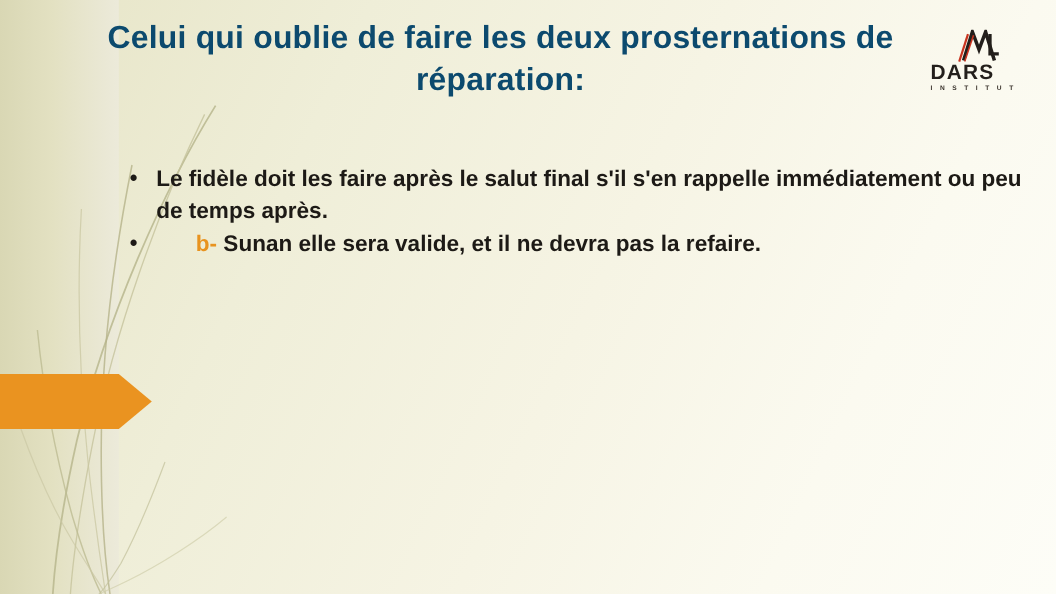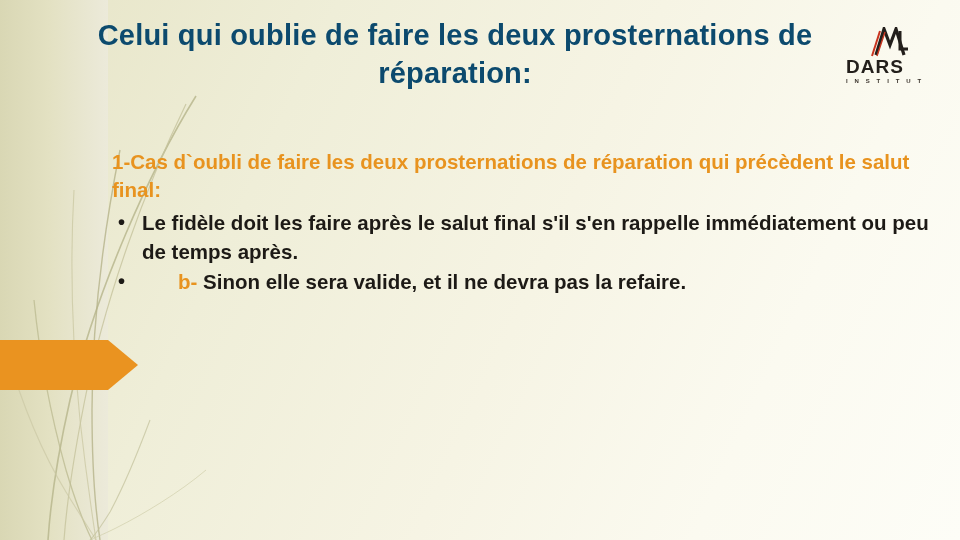"1-Cas d`oubli de faire les" div.heading-1 { html: <div>1-Cas d`oubli de faire les deux prosternations de réparation qui précèdent le salut final:</div> -> none }
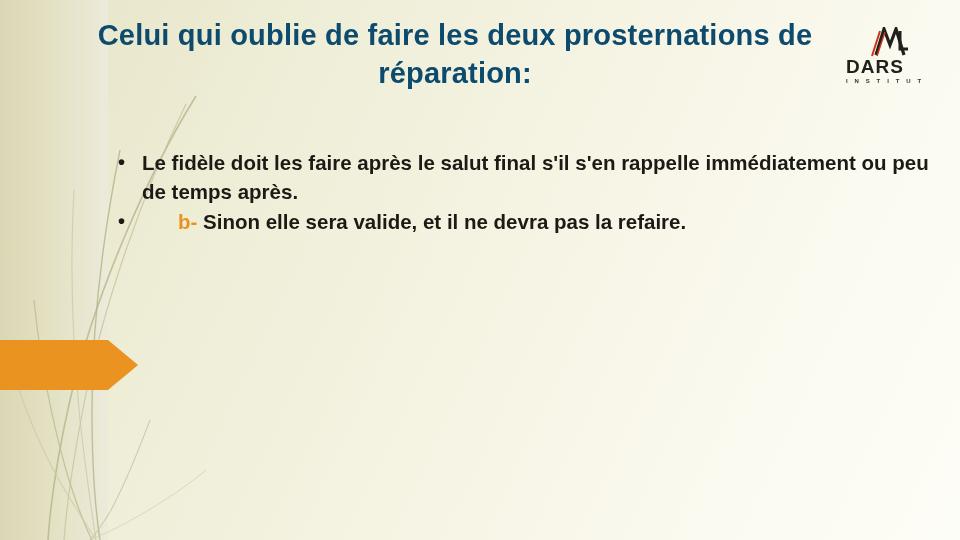"Sinon elle sera valide, et" span { text: Sinon -> Sunan }
